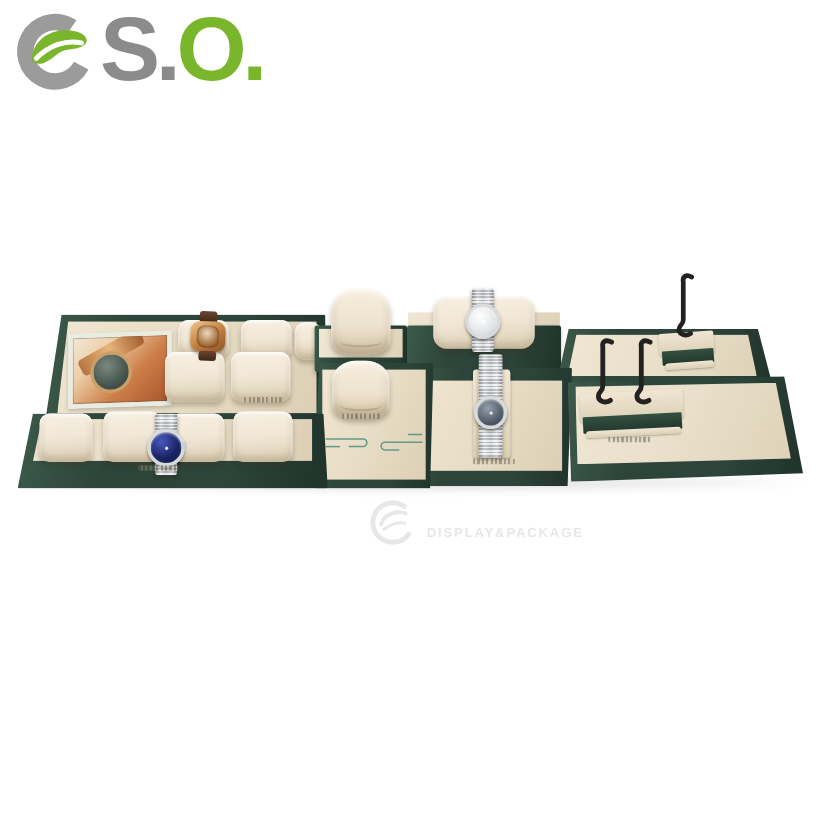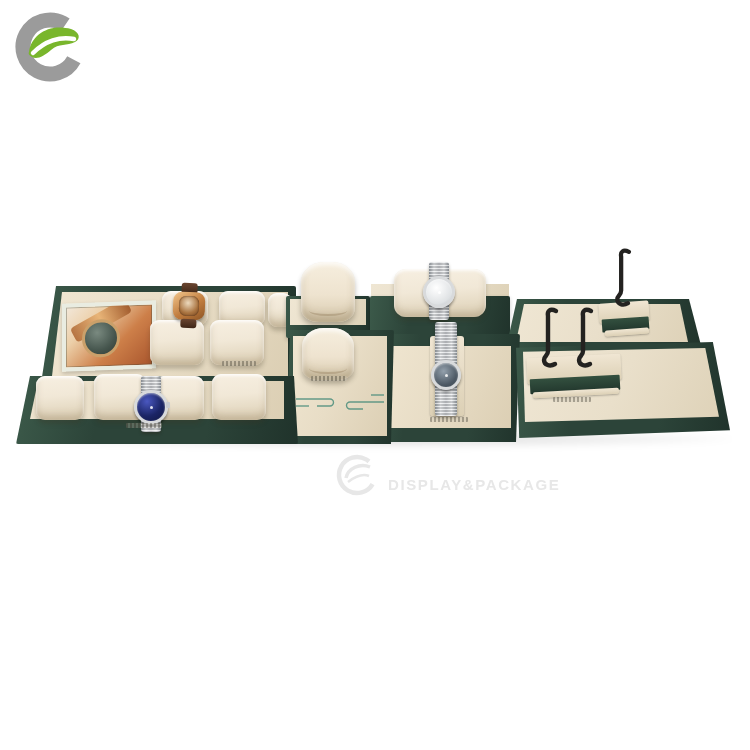"S.O." div.brand-text { html: none -> <div><span>S.</span><span>O.</span></div> }
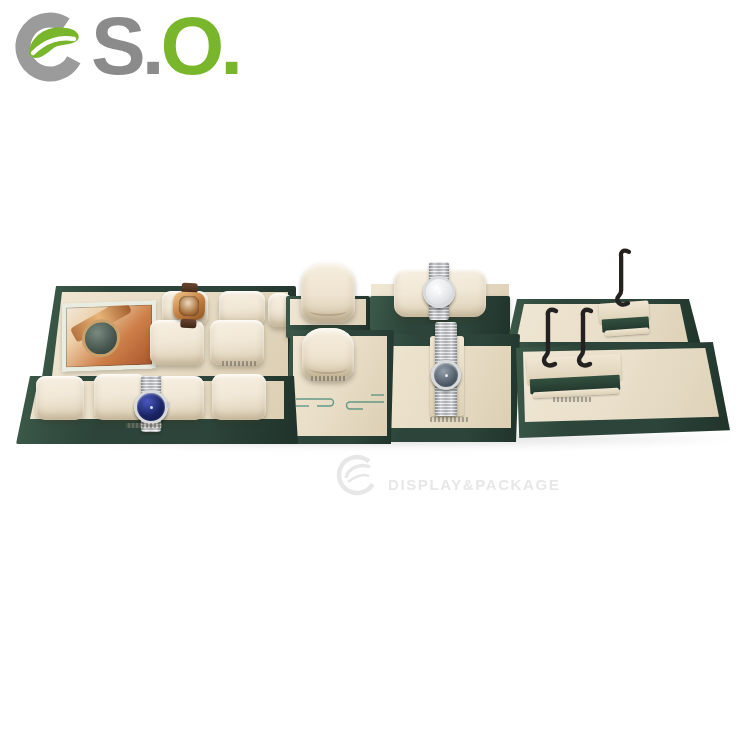"DISPLAY&PACKAGE" .wm-sub { font-size: 15px -> 12px }
